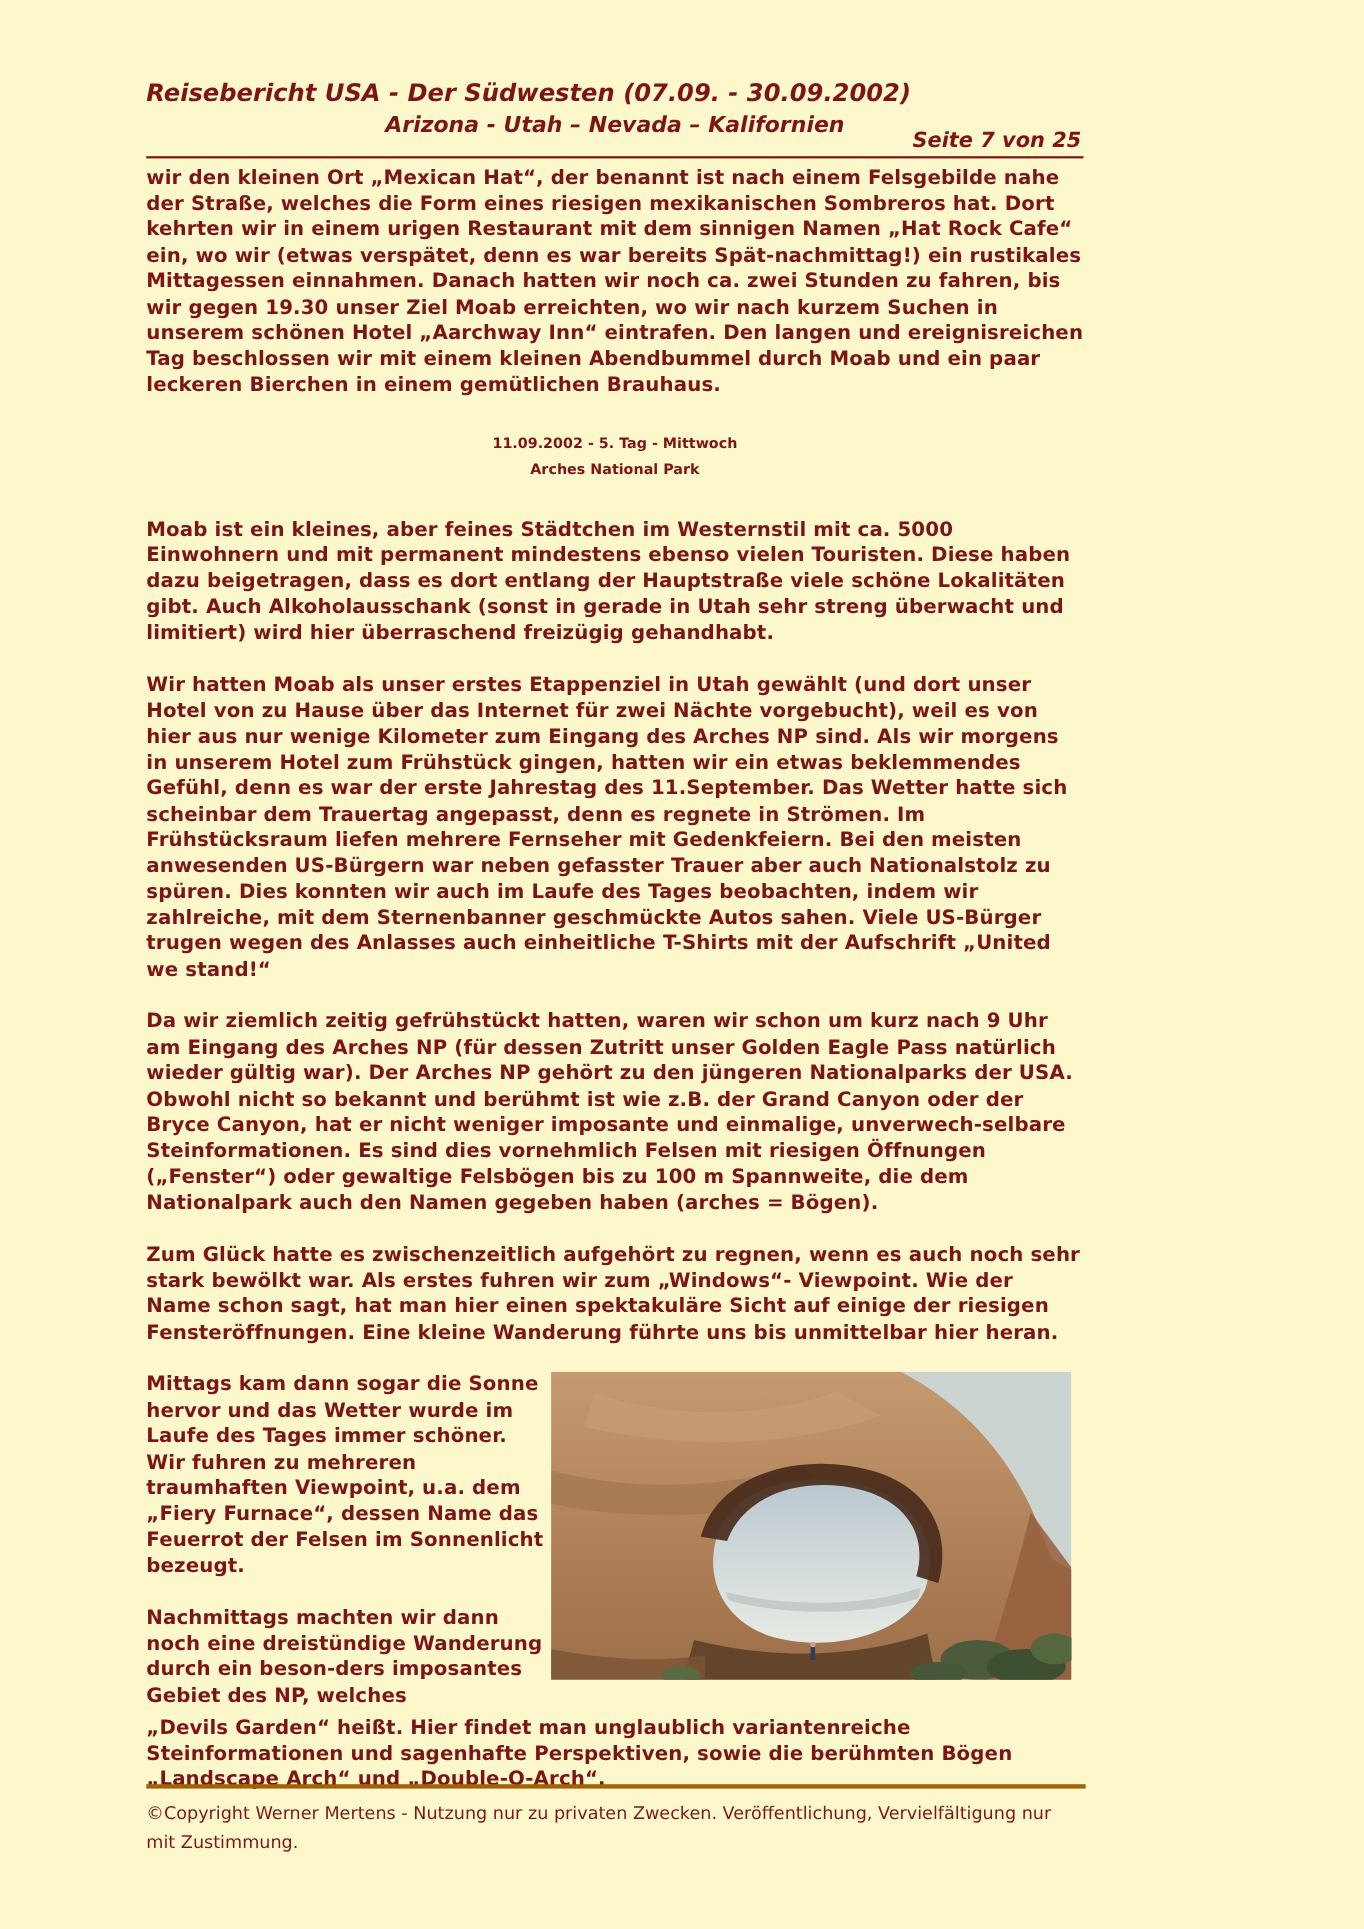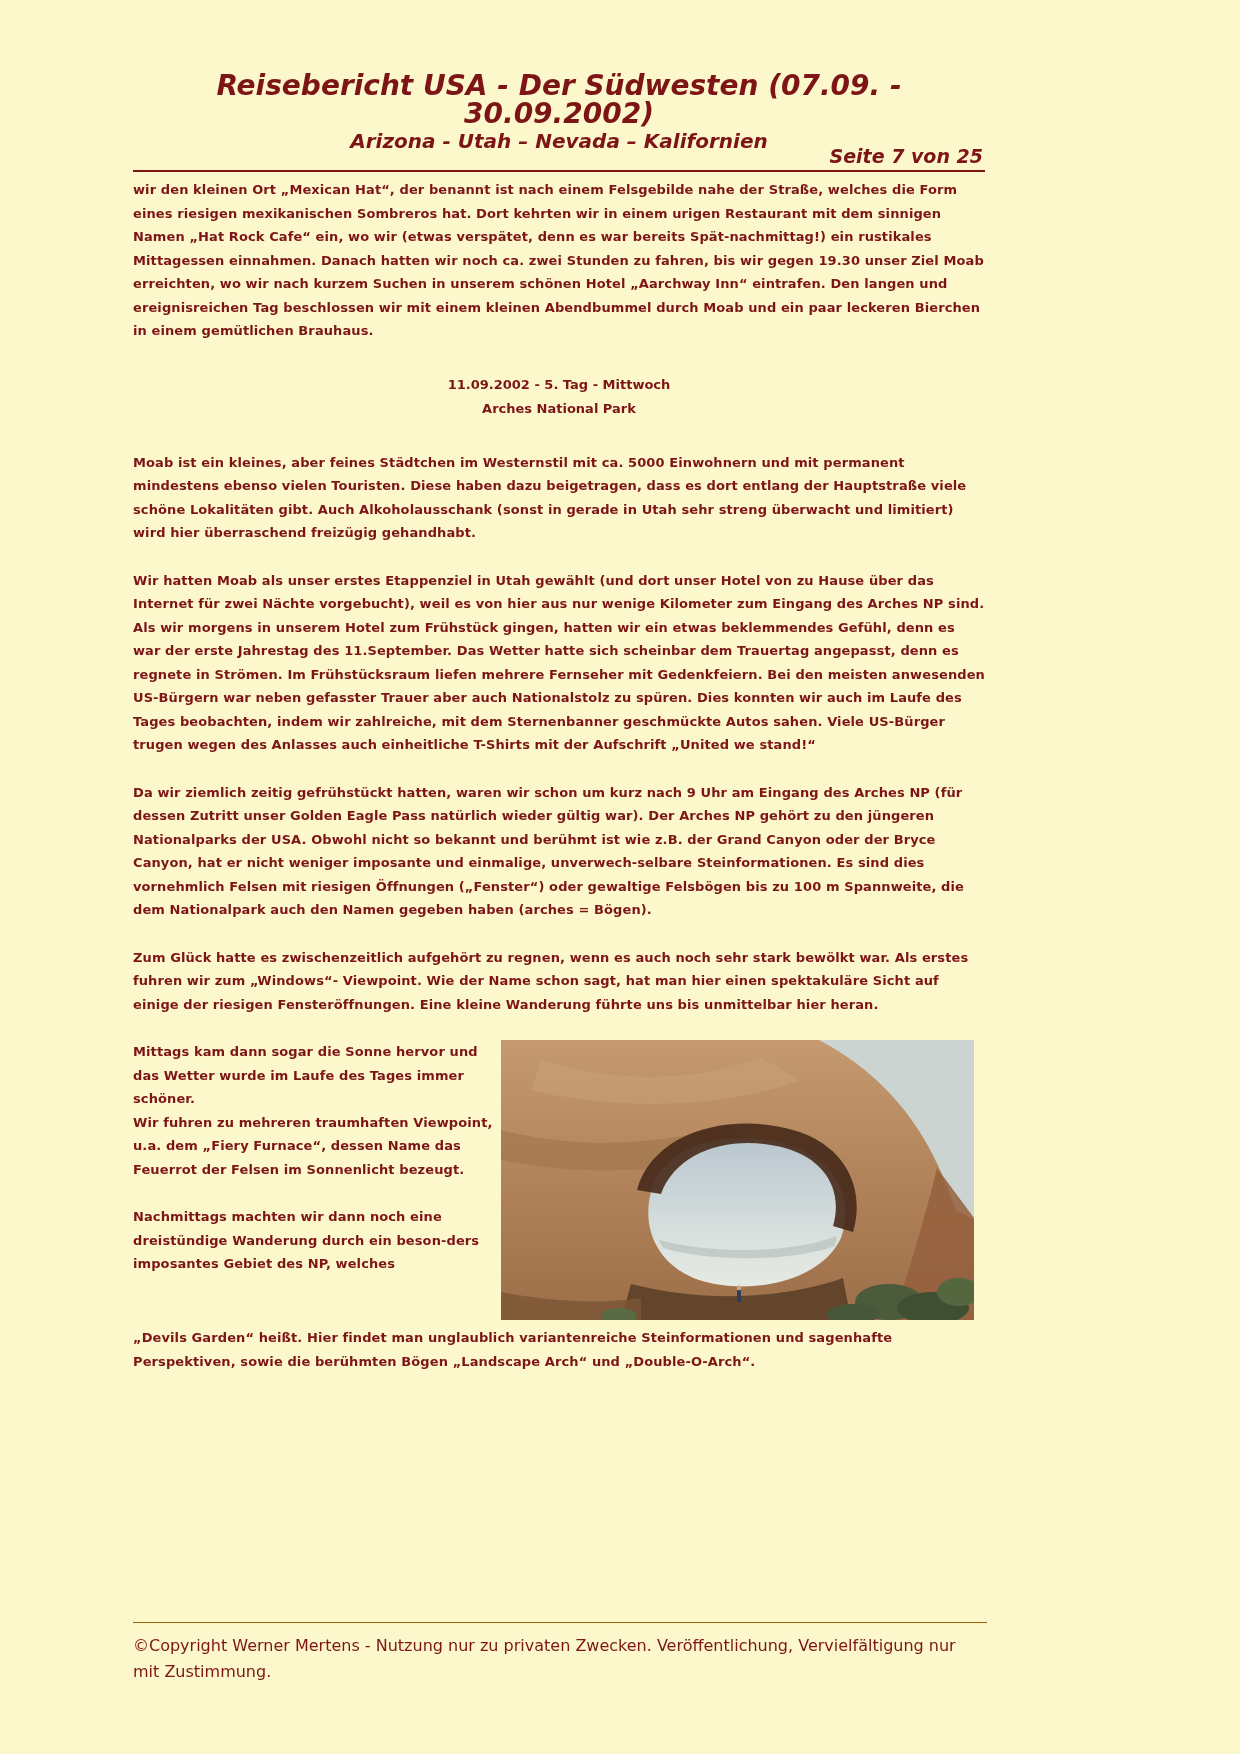"Reisebericht USA - Der Südwesten" .hdr-title { font-size: 28px -> 22px; text-align: center -> left }
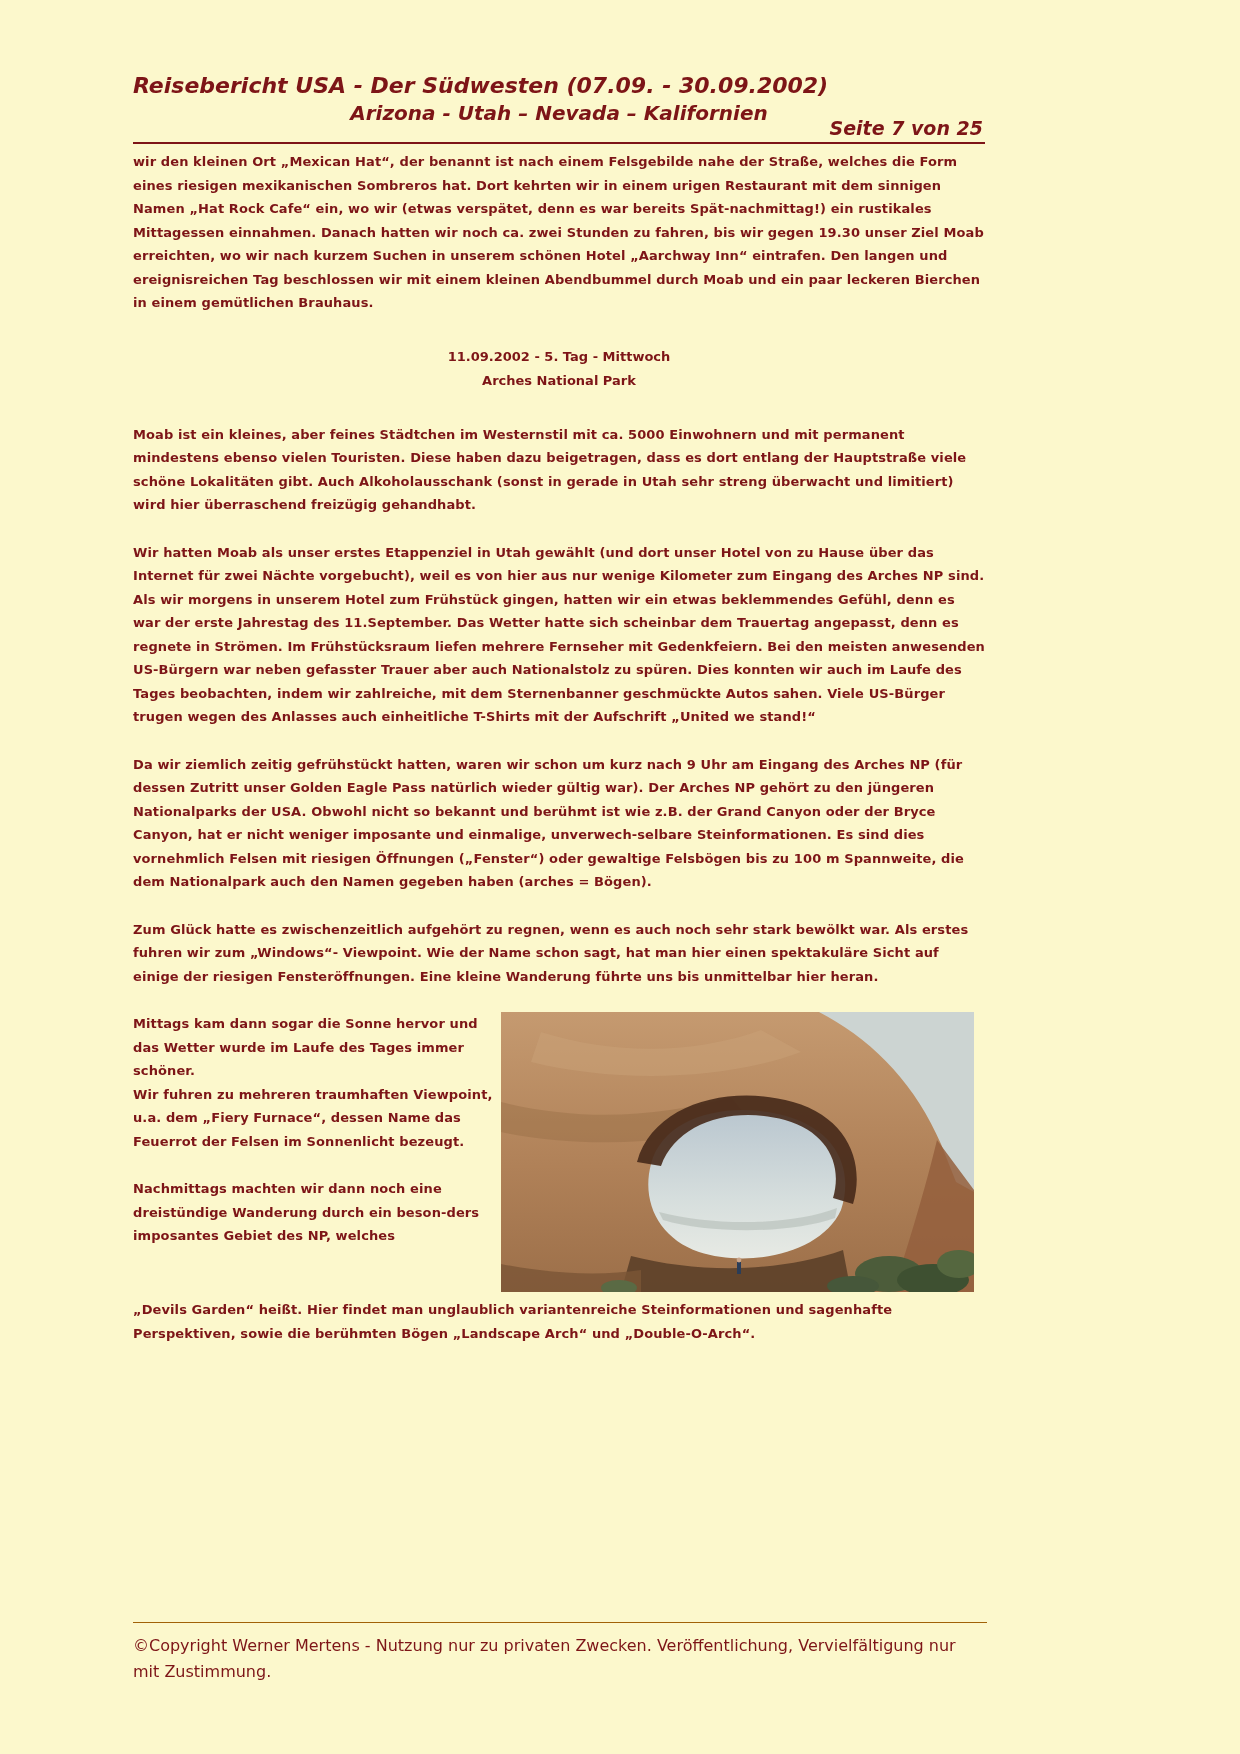"wir den kleinen Ort „Mexican" .para { font-size: 13px -> 18px }
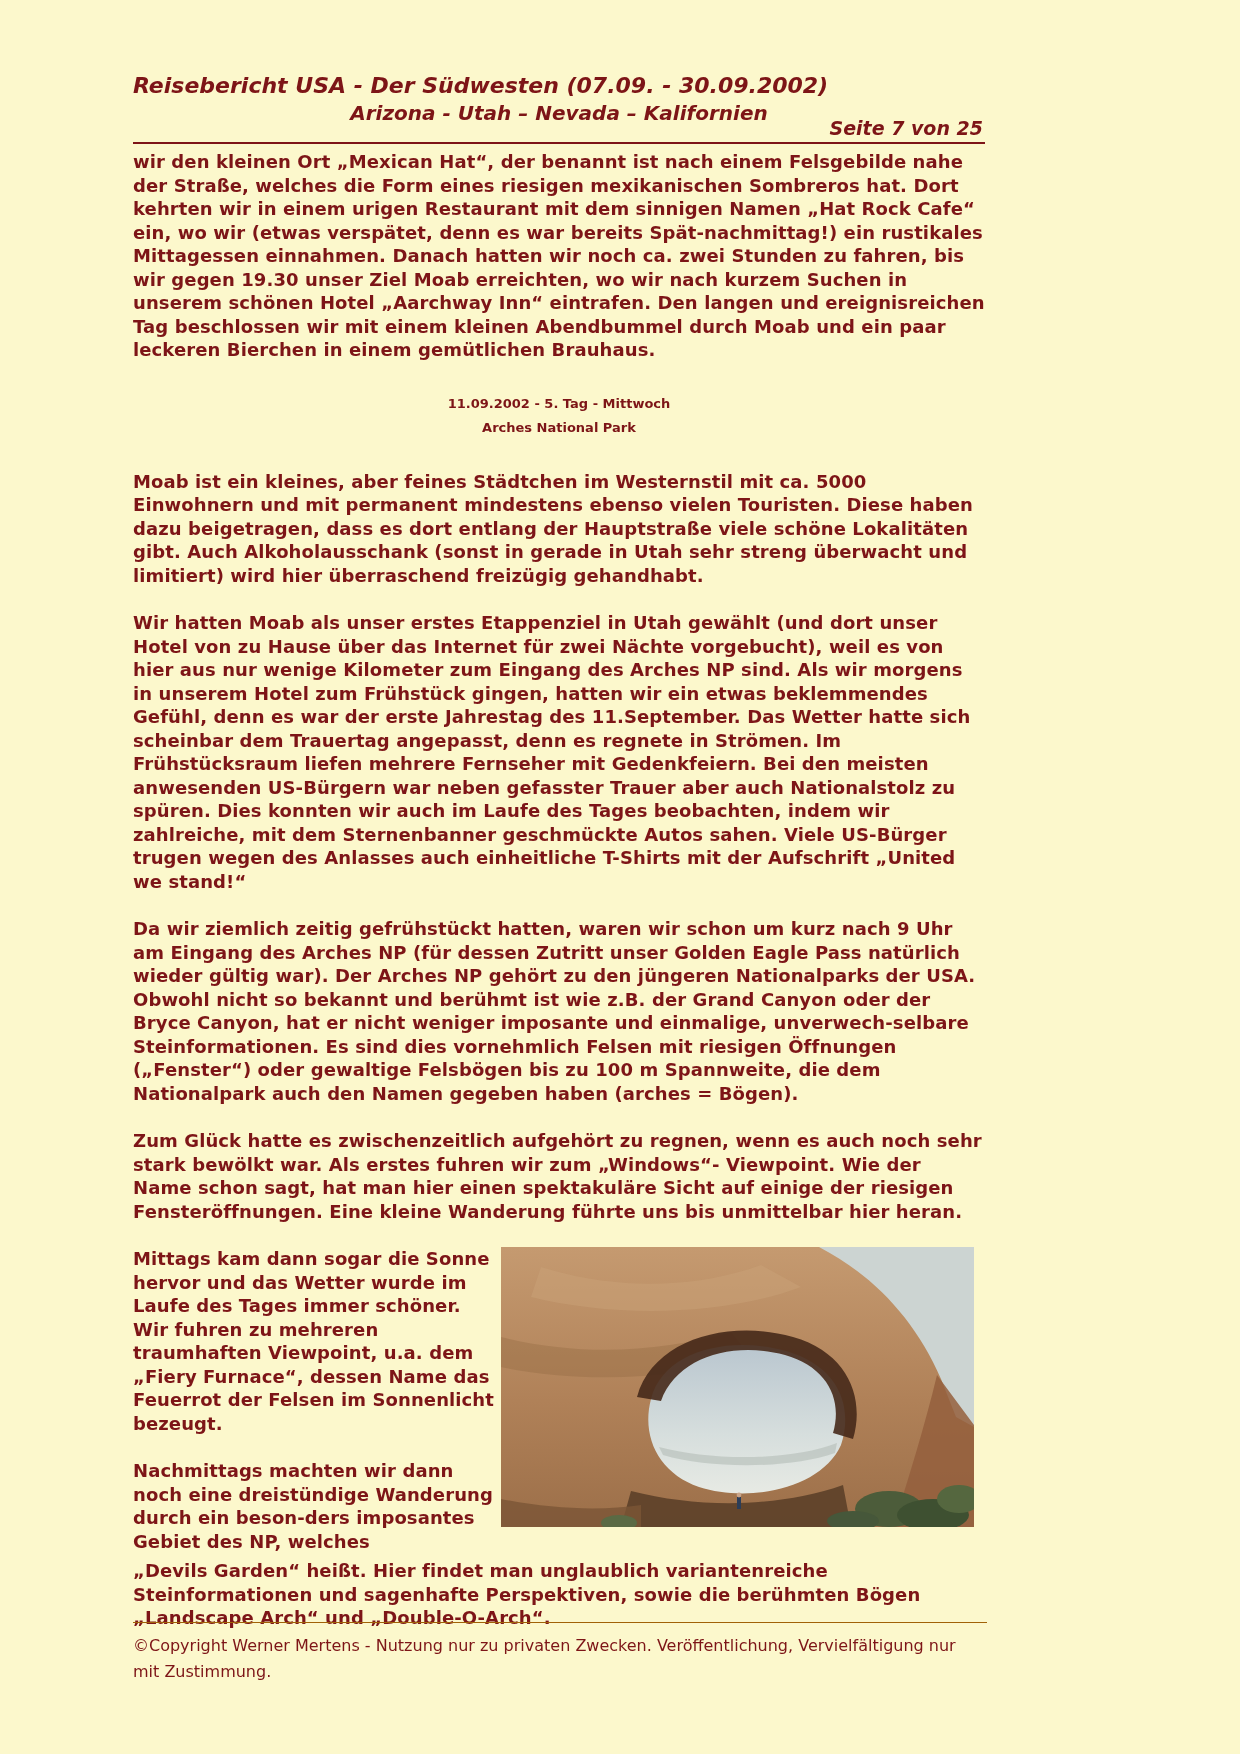"©Copyright Werner Mertens - Nutzung" .footer { border-top: 1px solid #a16207 -> 4px solid #a16207 }
